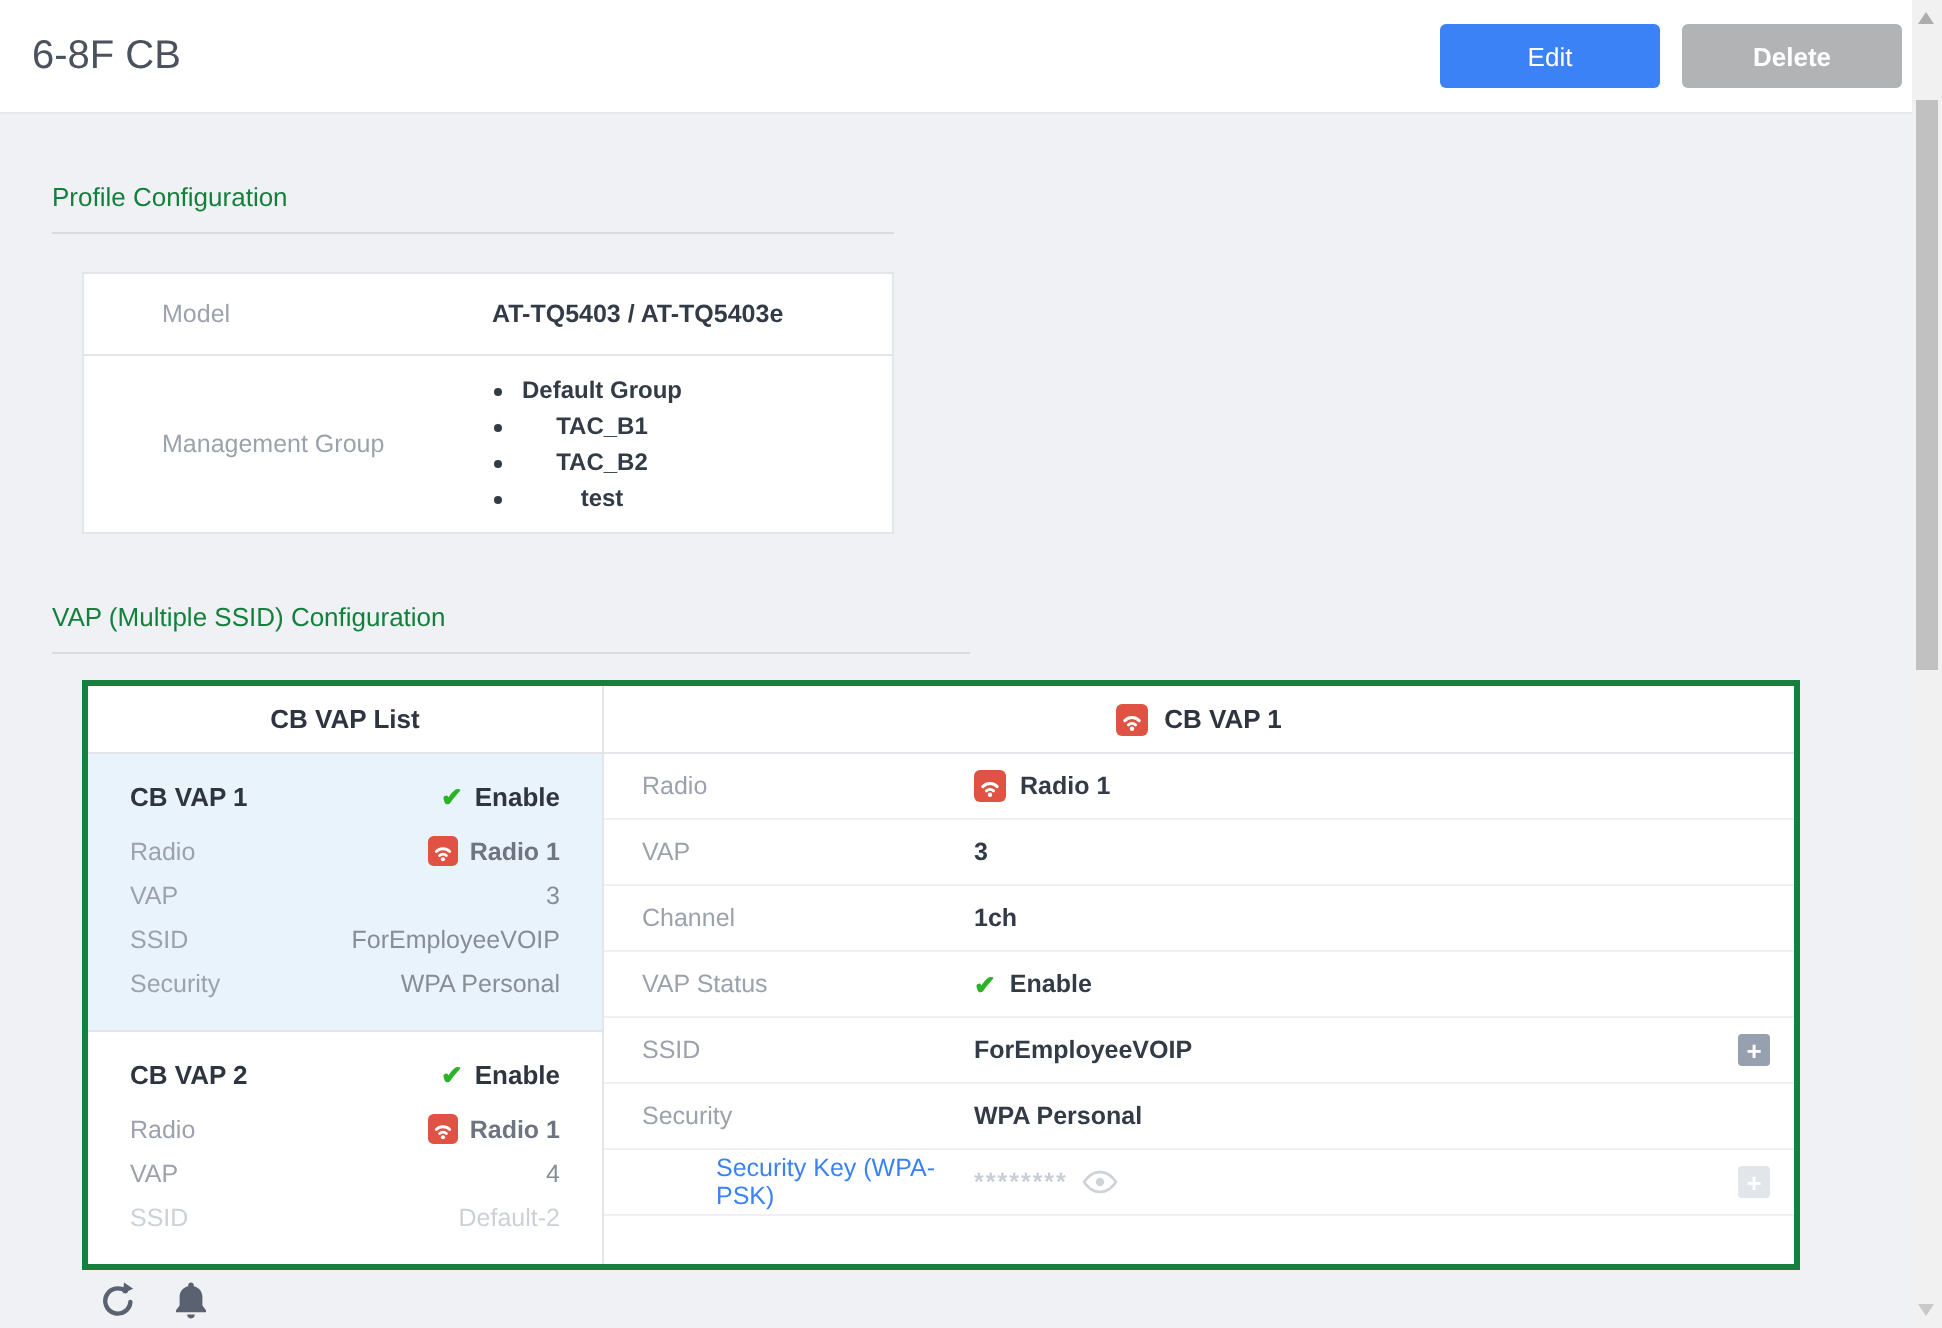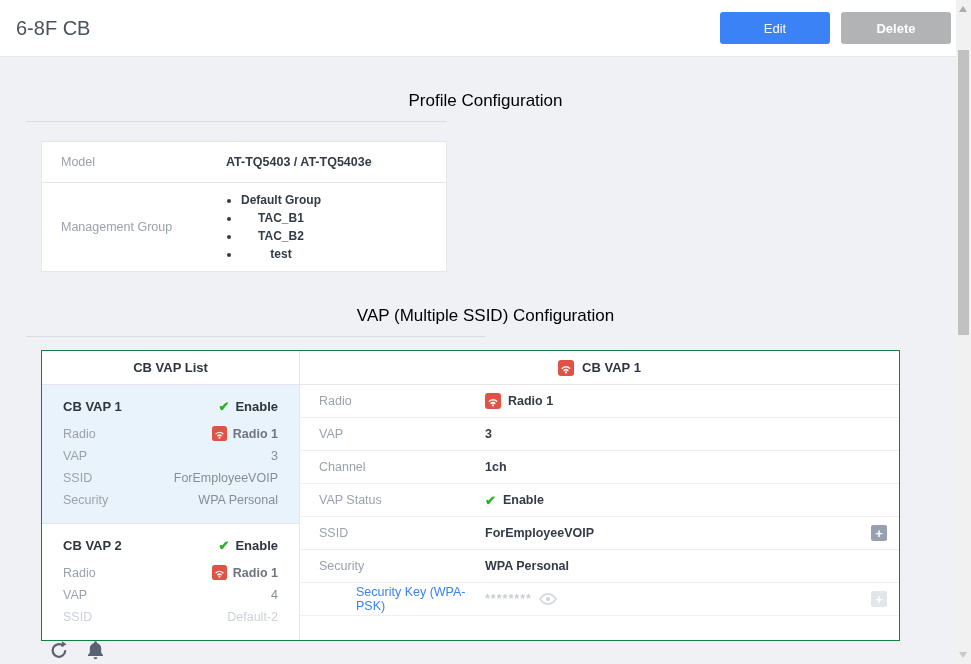"Profile Configuration" .section-title { color: #000000 -> #15803d; font-size: 17px -> 13px; text-align: center -> none }
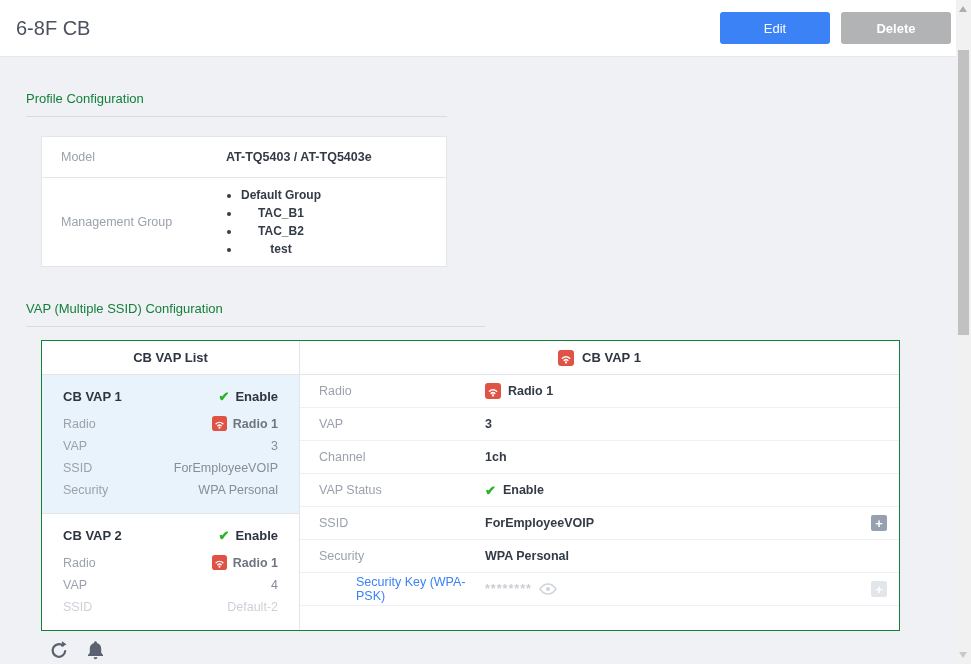"Model" .p-label { margin-left: none -> 20px }
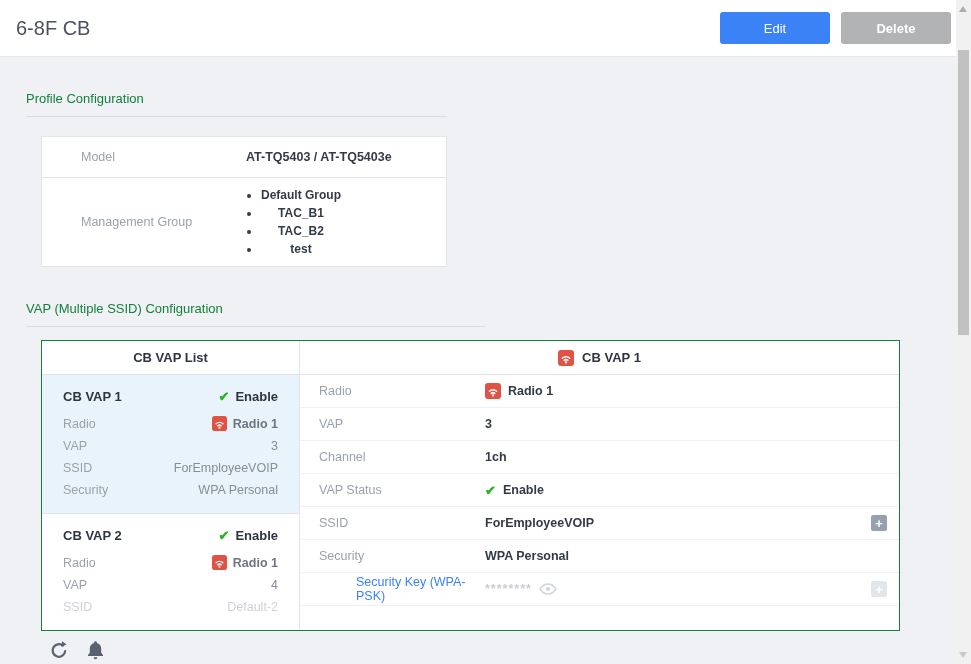"CB VAP List" .vap-table { border: 1px solid #15803d -> 3px solid #15803d }
